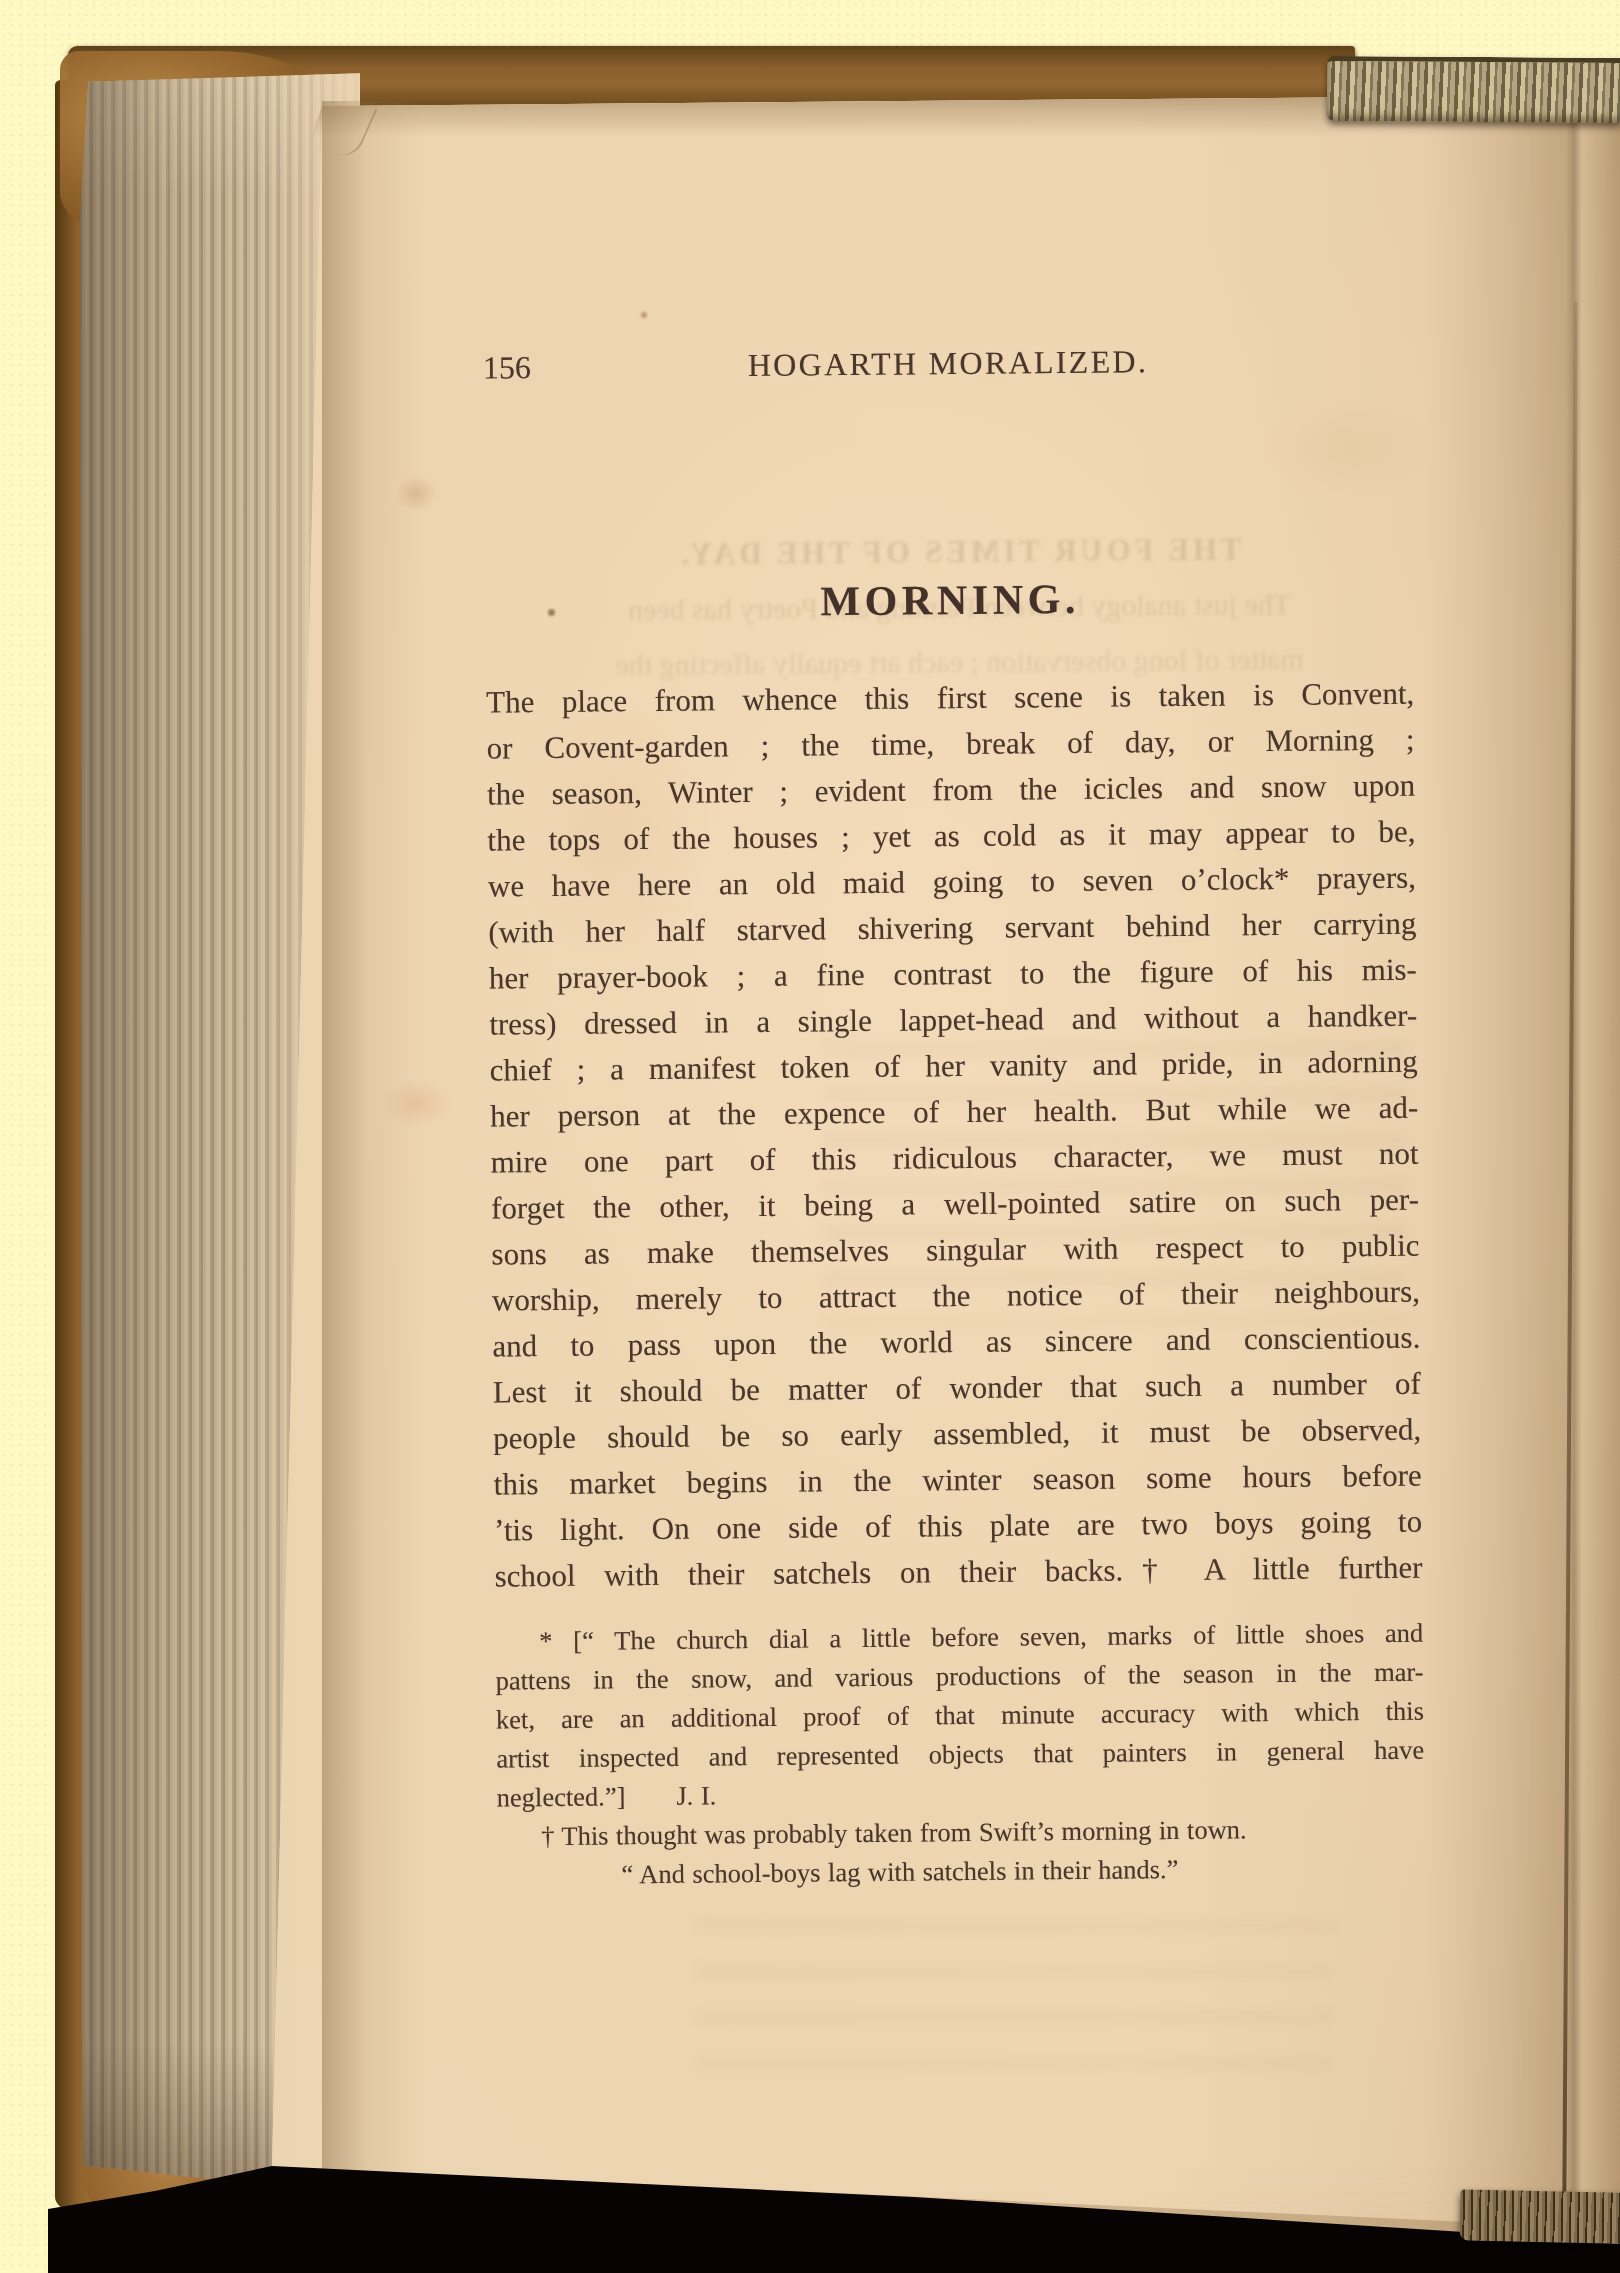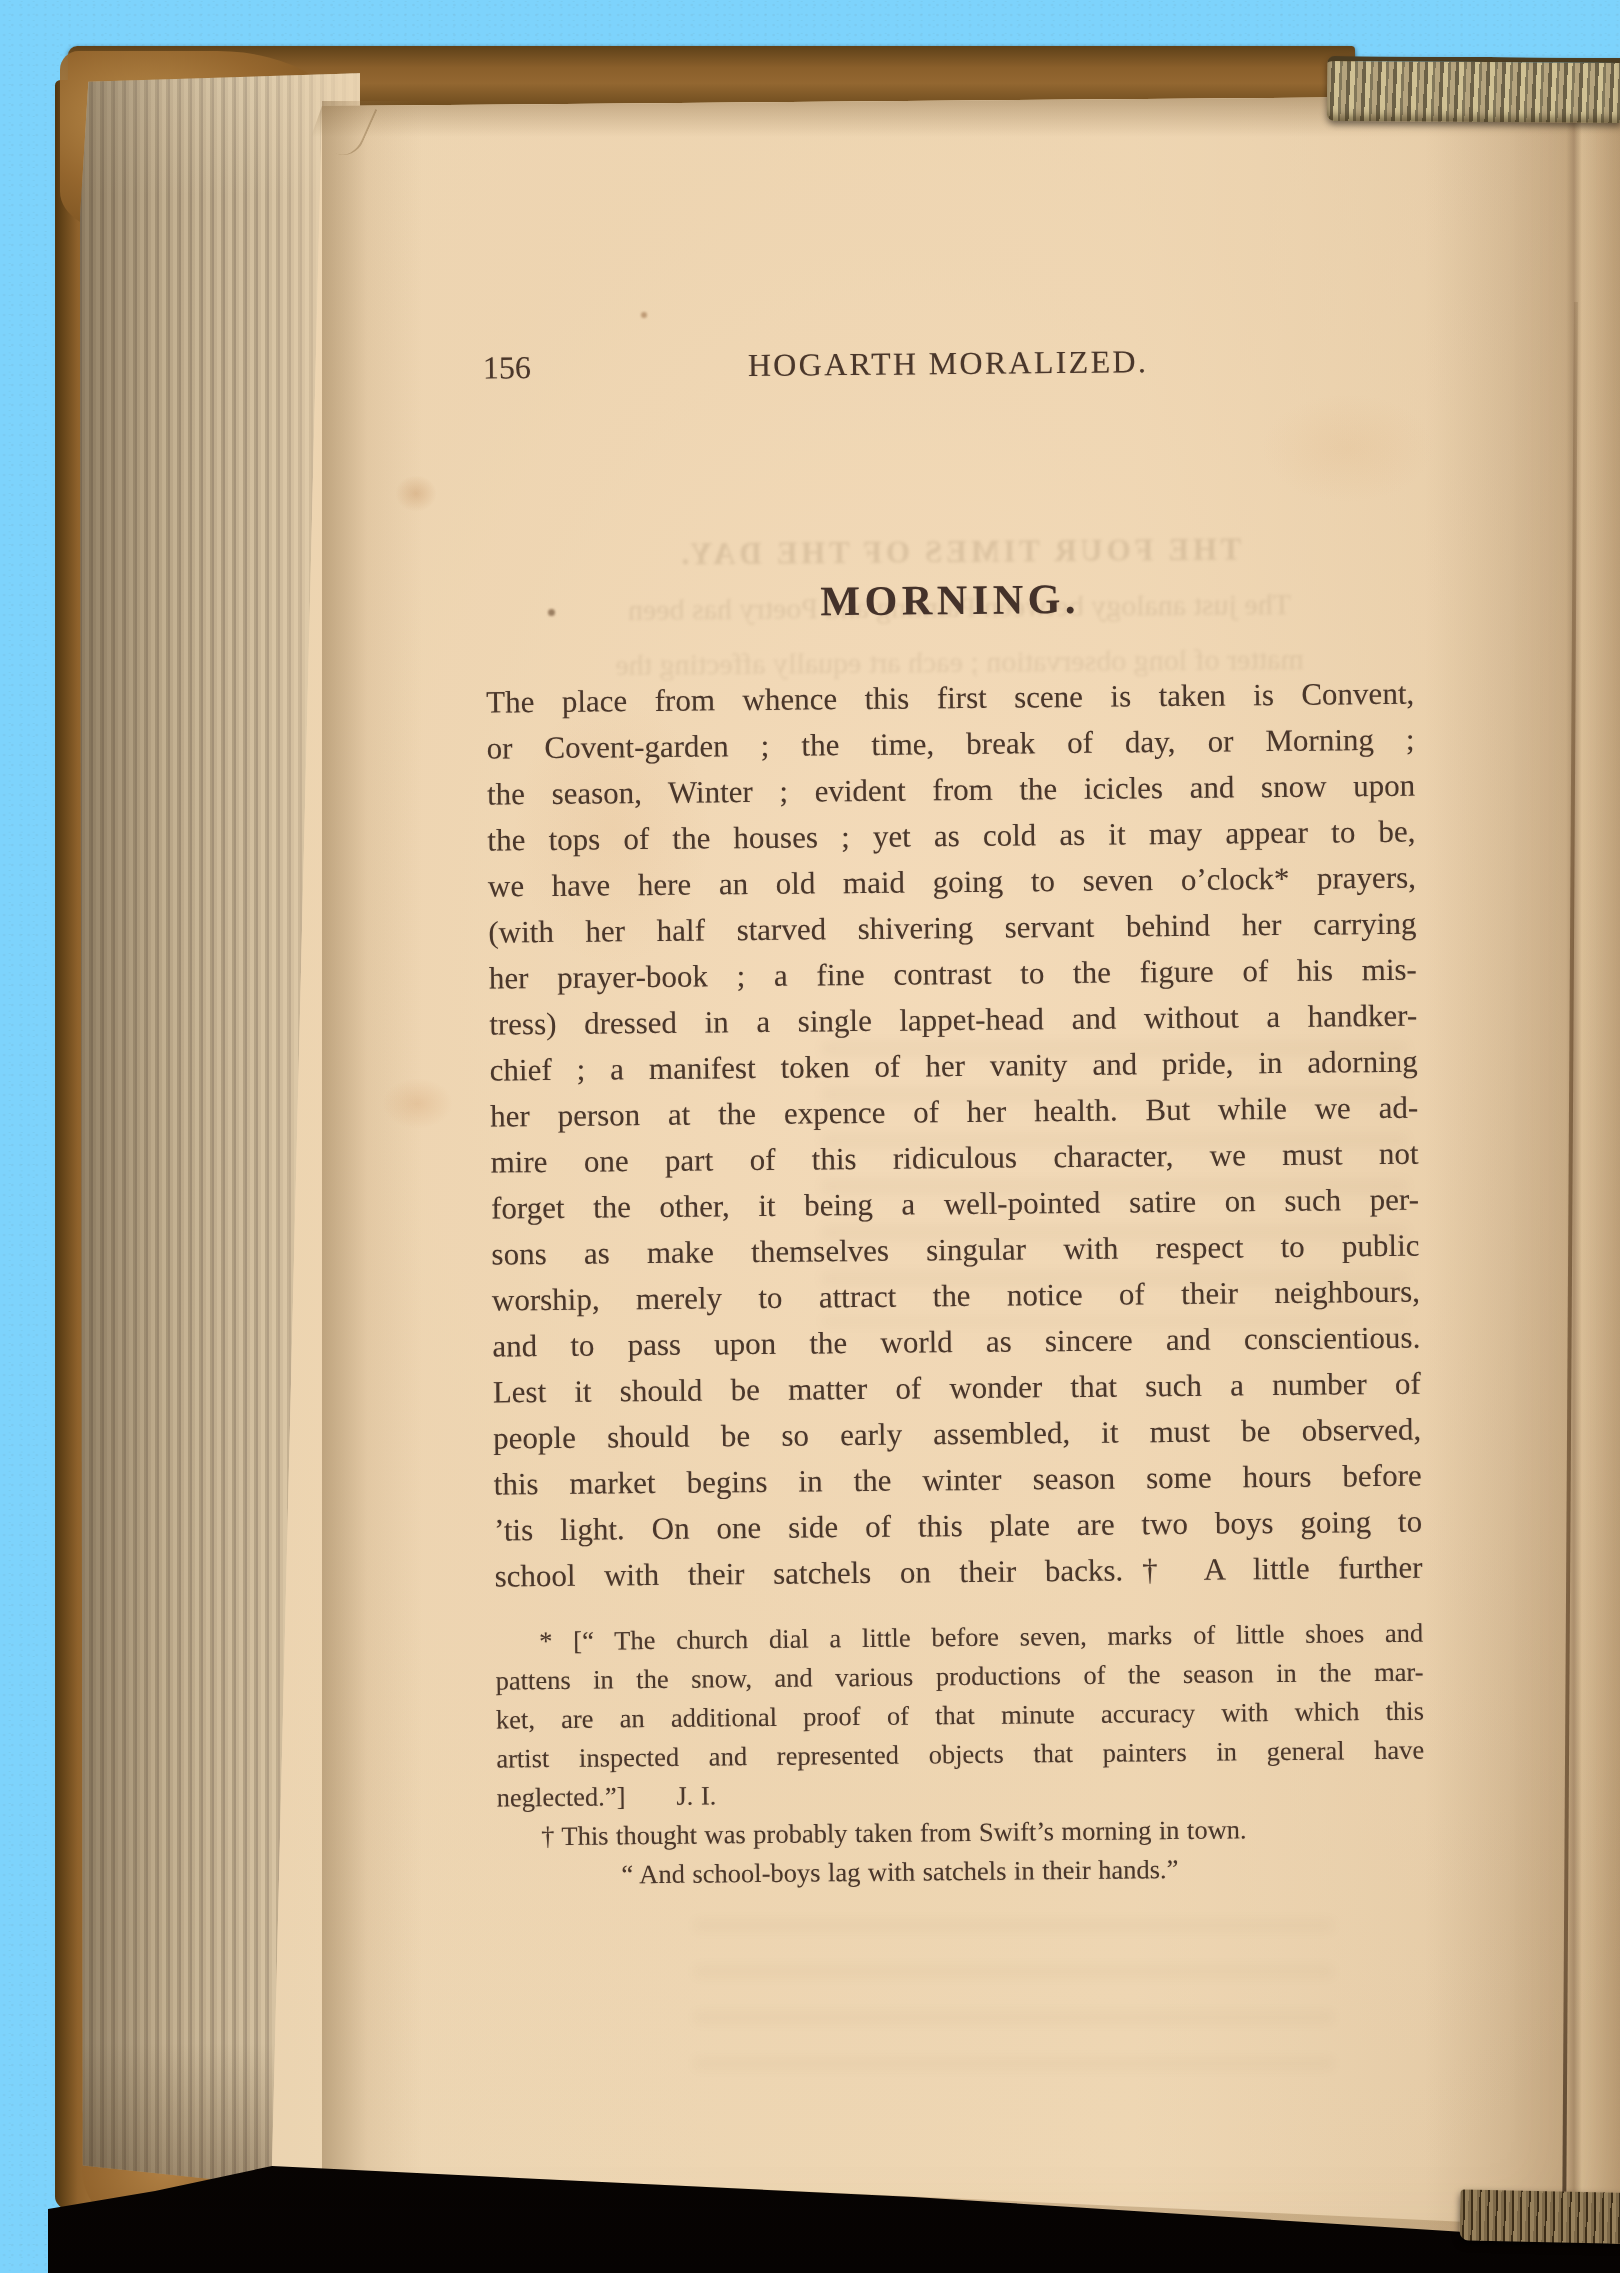"156" .scene { background: #7dd3fc -> #fef9c3 }
